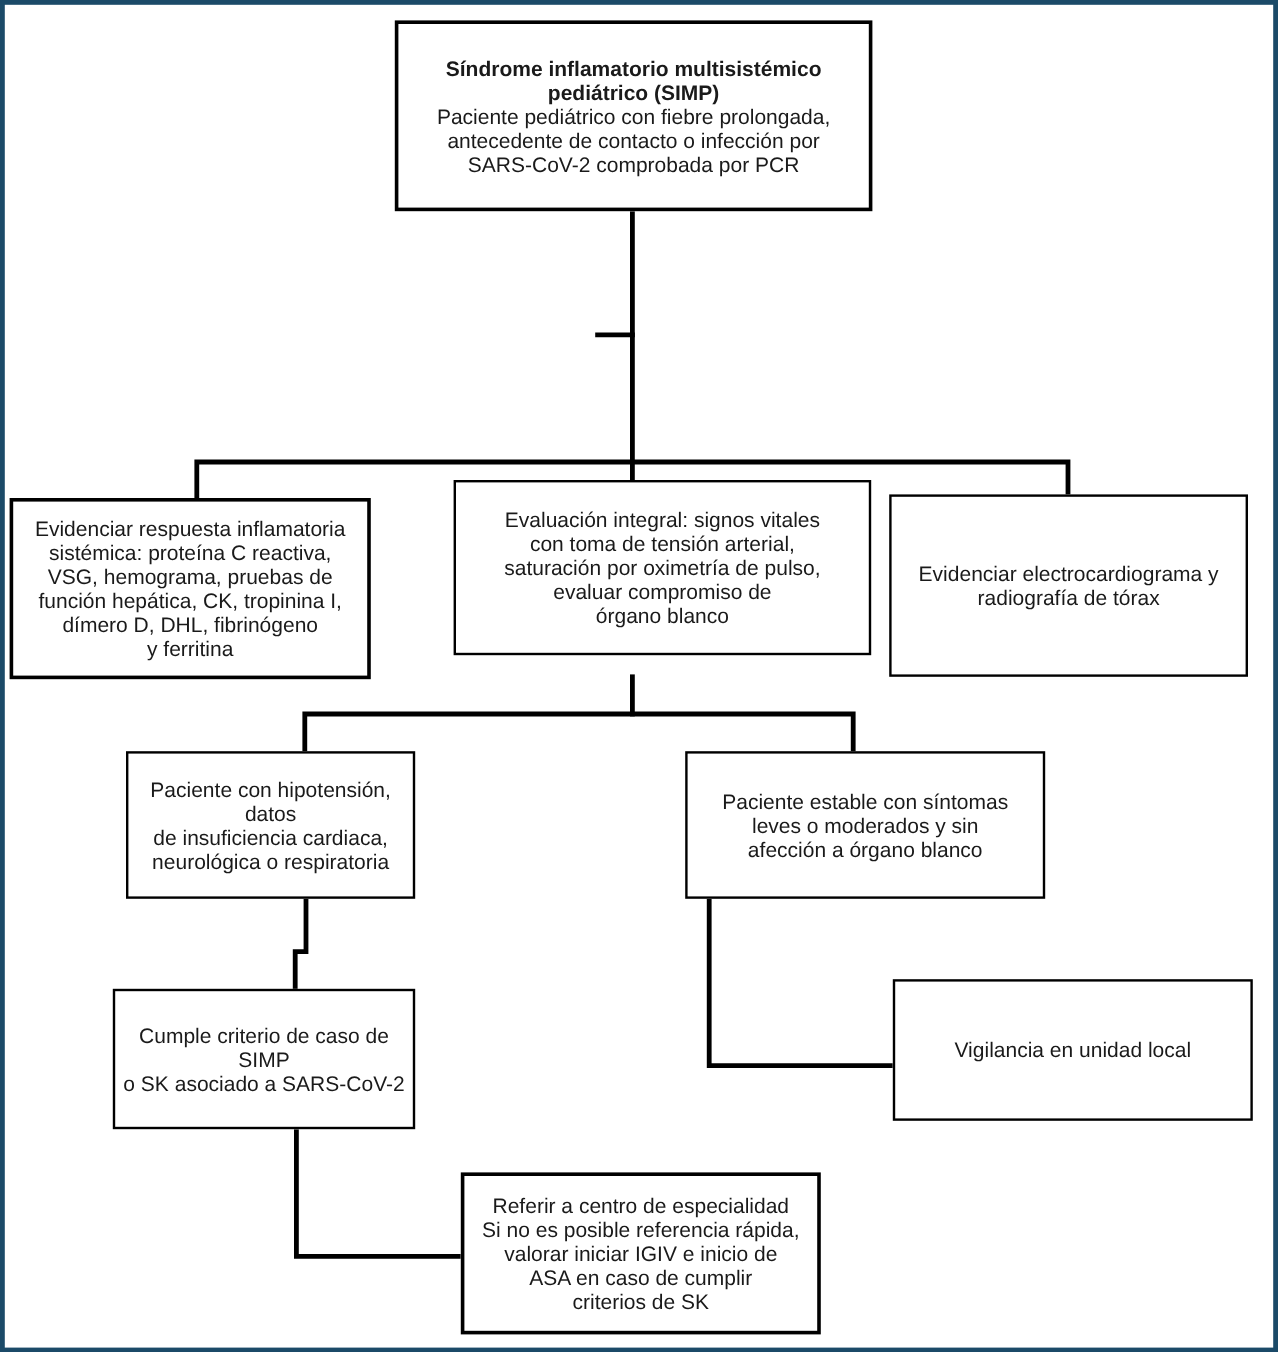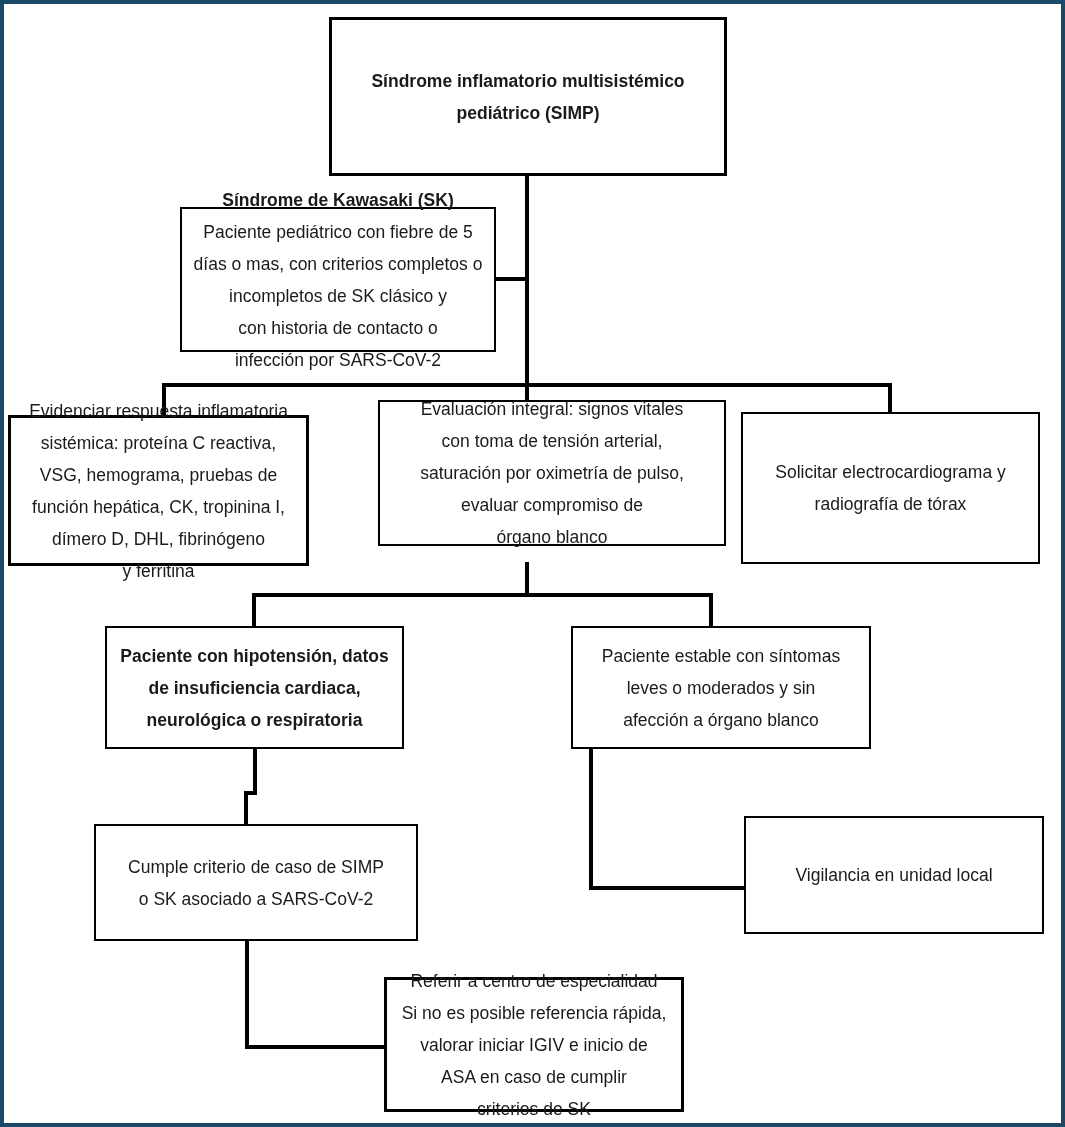"Síndrome inflamatorio multisistémico" .box { line-height: 32px -> 20px }
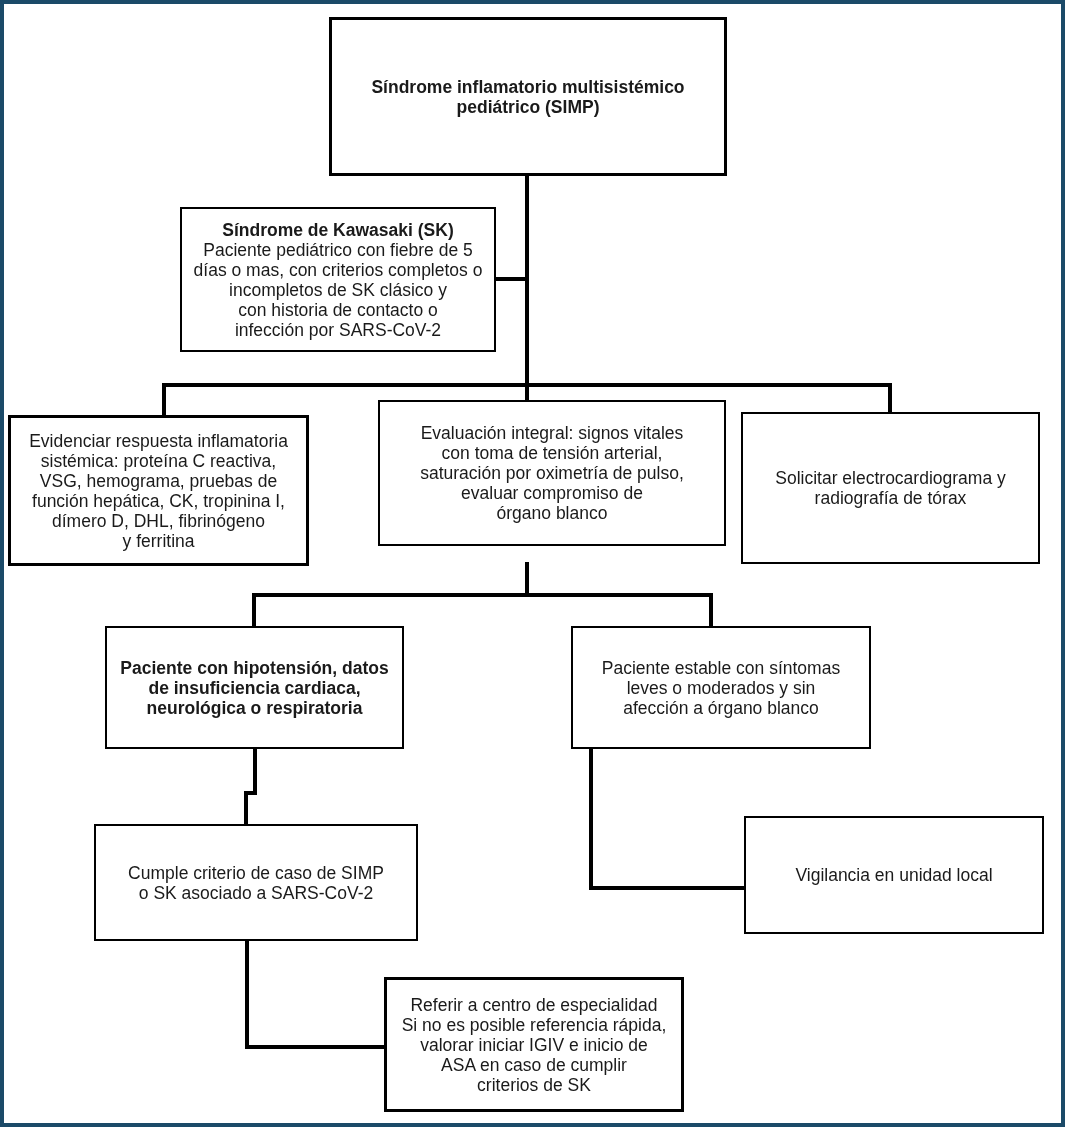"Paciente pediátrico con fiebre" div.body { html: none -> <div>Paciente pediátrico con fiebre prolongada, antecedente de contacto o infección por SARS-CoV-2 comprobada por PCR</div> }
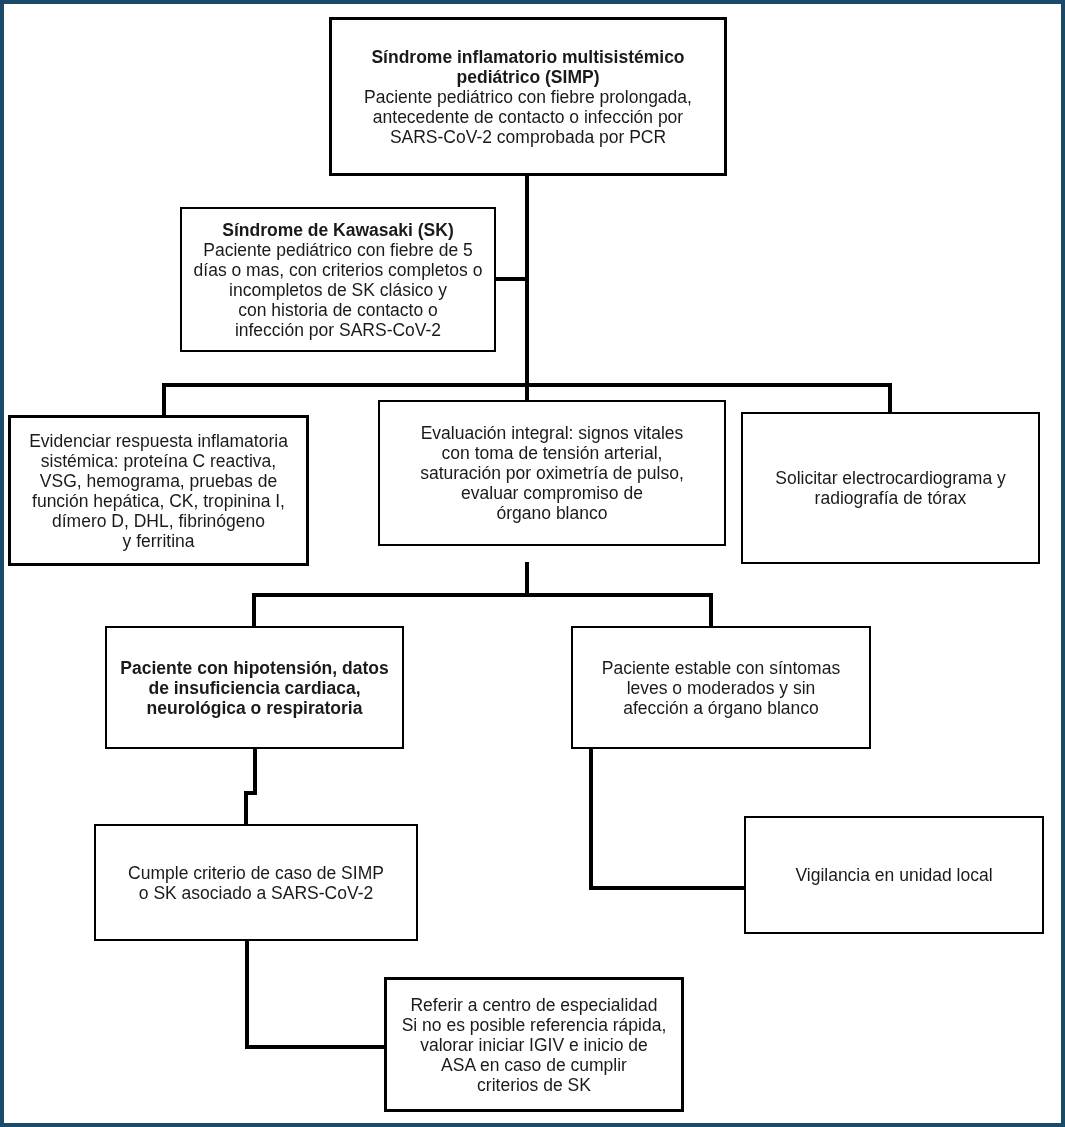"Síndrome de Kawasaki (SK)" div.box { html: <div> <div>Síndrome de Kawasaki (SK)</div> <div>Paciente pediátrico con fiebre de 5 días o mas, con criterios completos o incompletos de SK clásico y con historia de contacto o infección por SARS-CoV-2</div> </div> -> none }
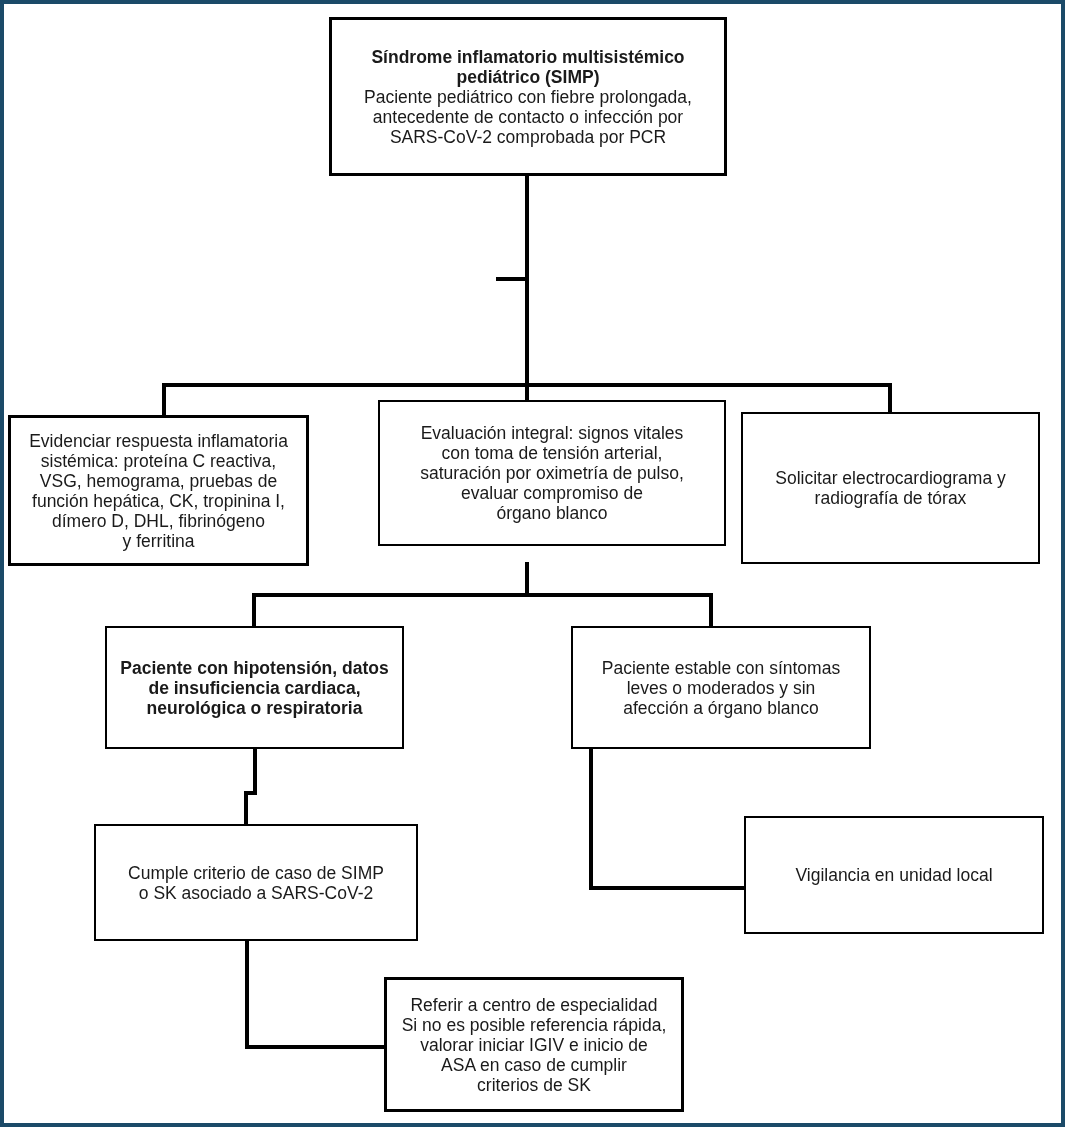"Solicitar electrocardiograma y" div.body { text: Solicitar -> Evidenciar }
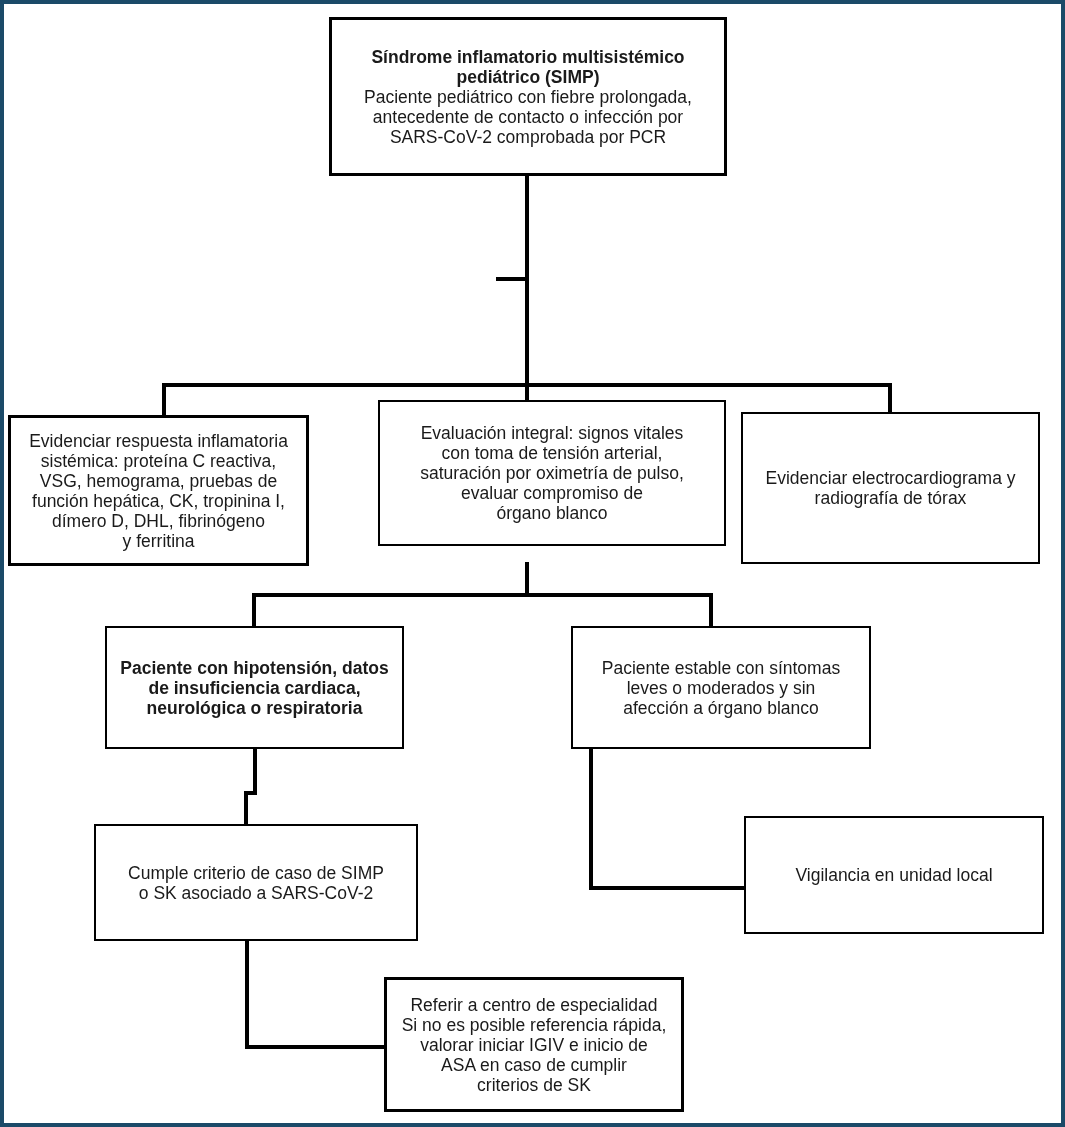"Paciente con hipotensión, datos" .b-hipotension { font-weight: bold -> none; width: 299px -> 241px }
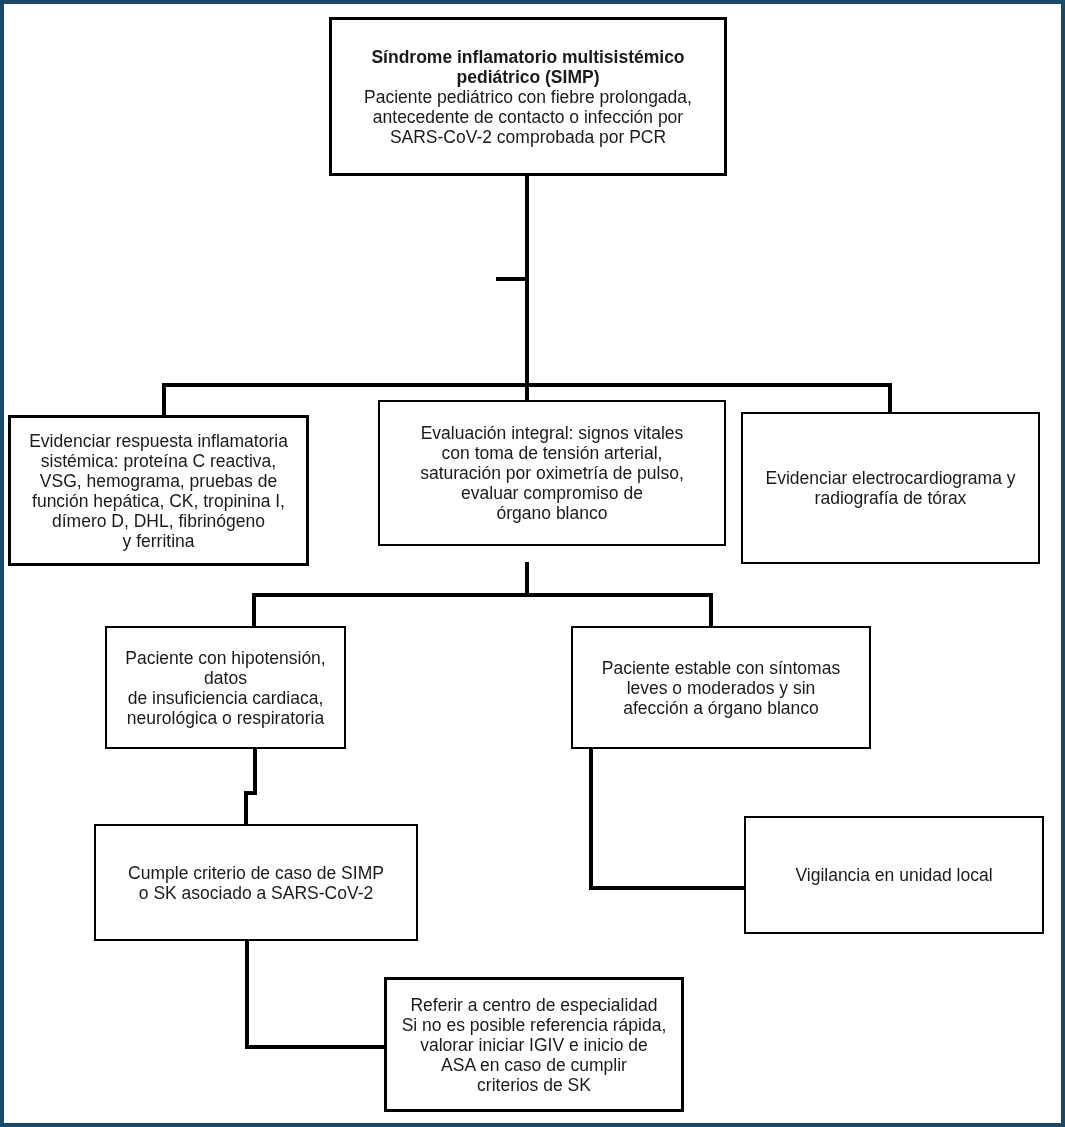"Cumple criterio de caso de" .b-cumple { width: 324px -> 252px }
